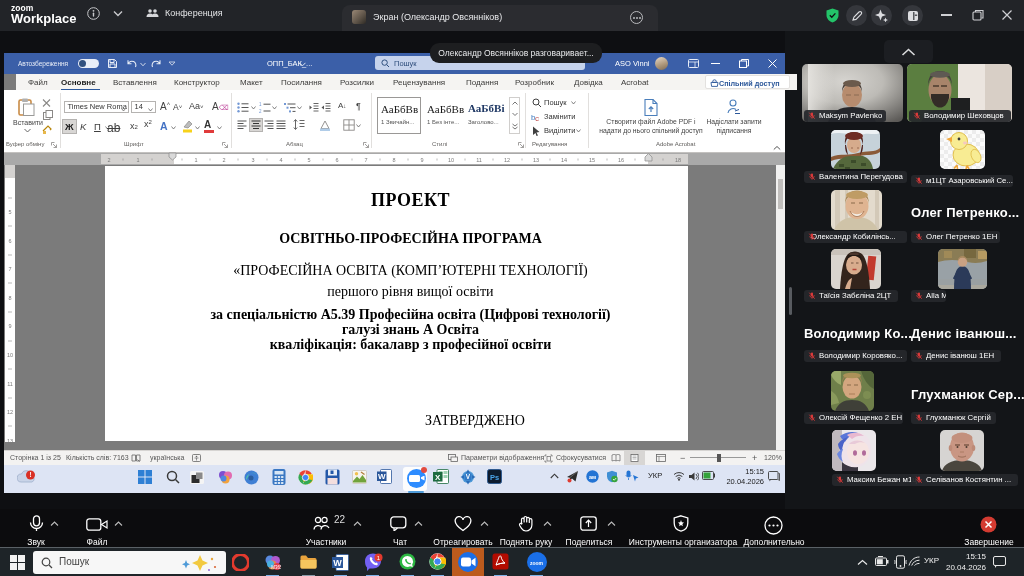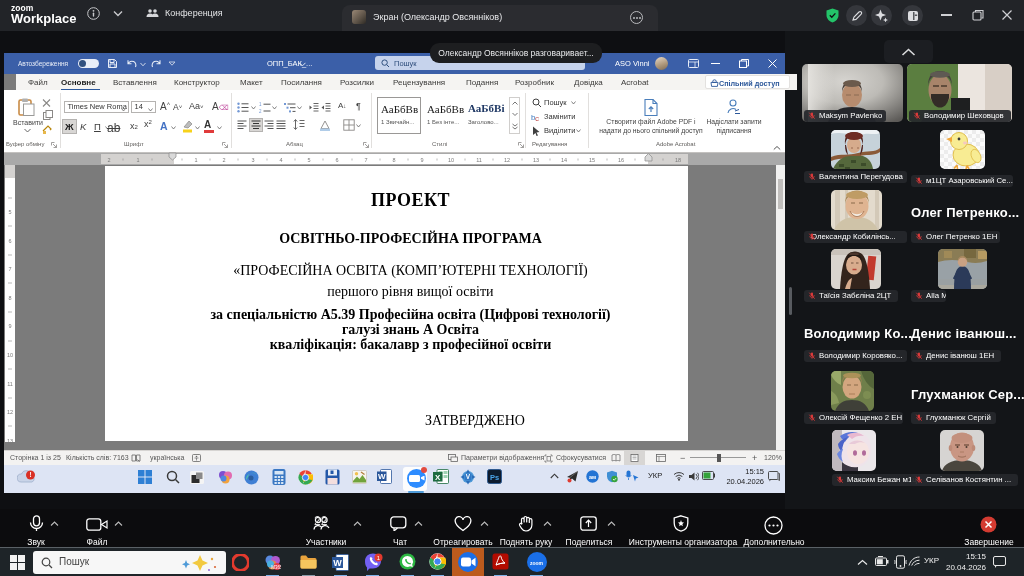"22" div.abs { font-size: 12px -> 10px; left: 314px -> 334px }
